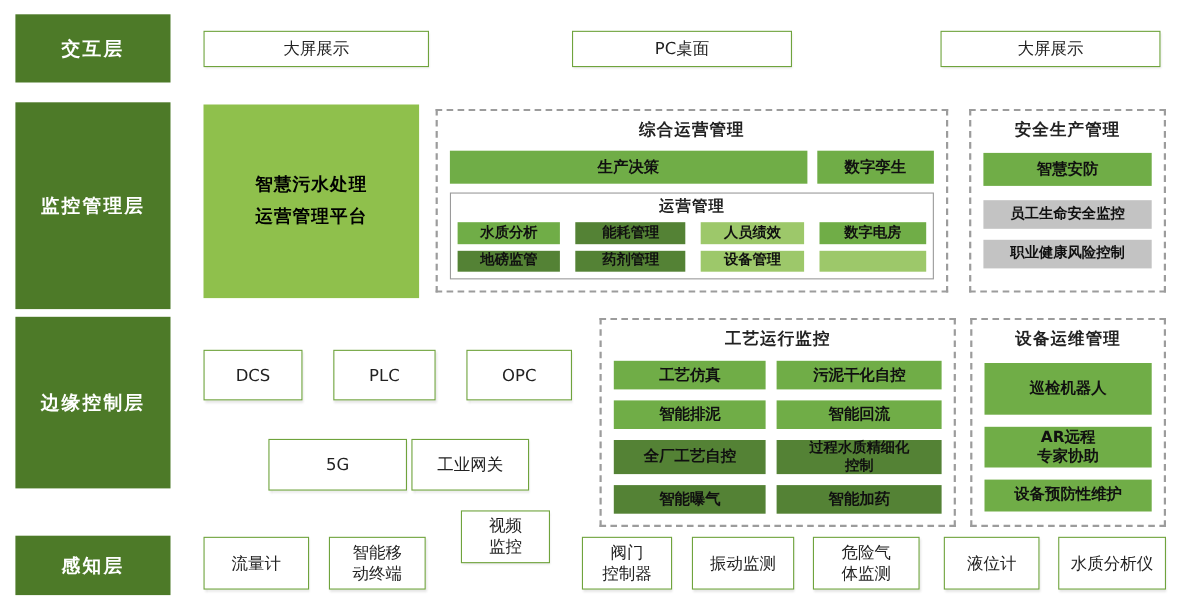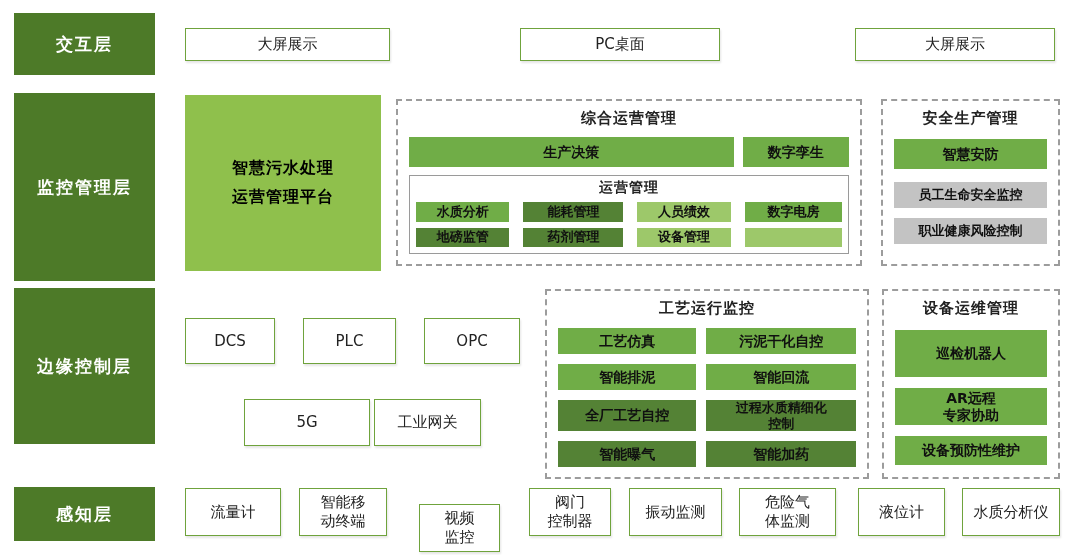"视频" div.white-box { top: 504px -> 464px }
